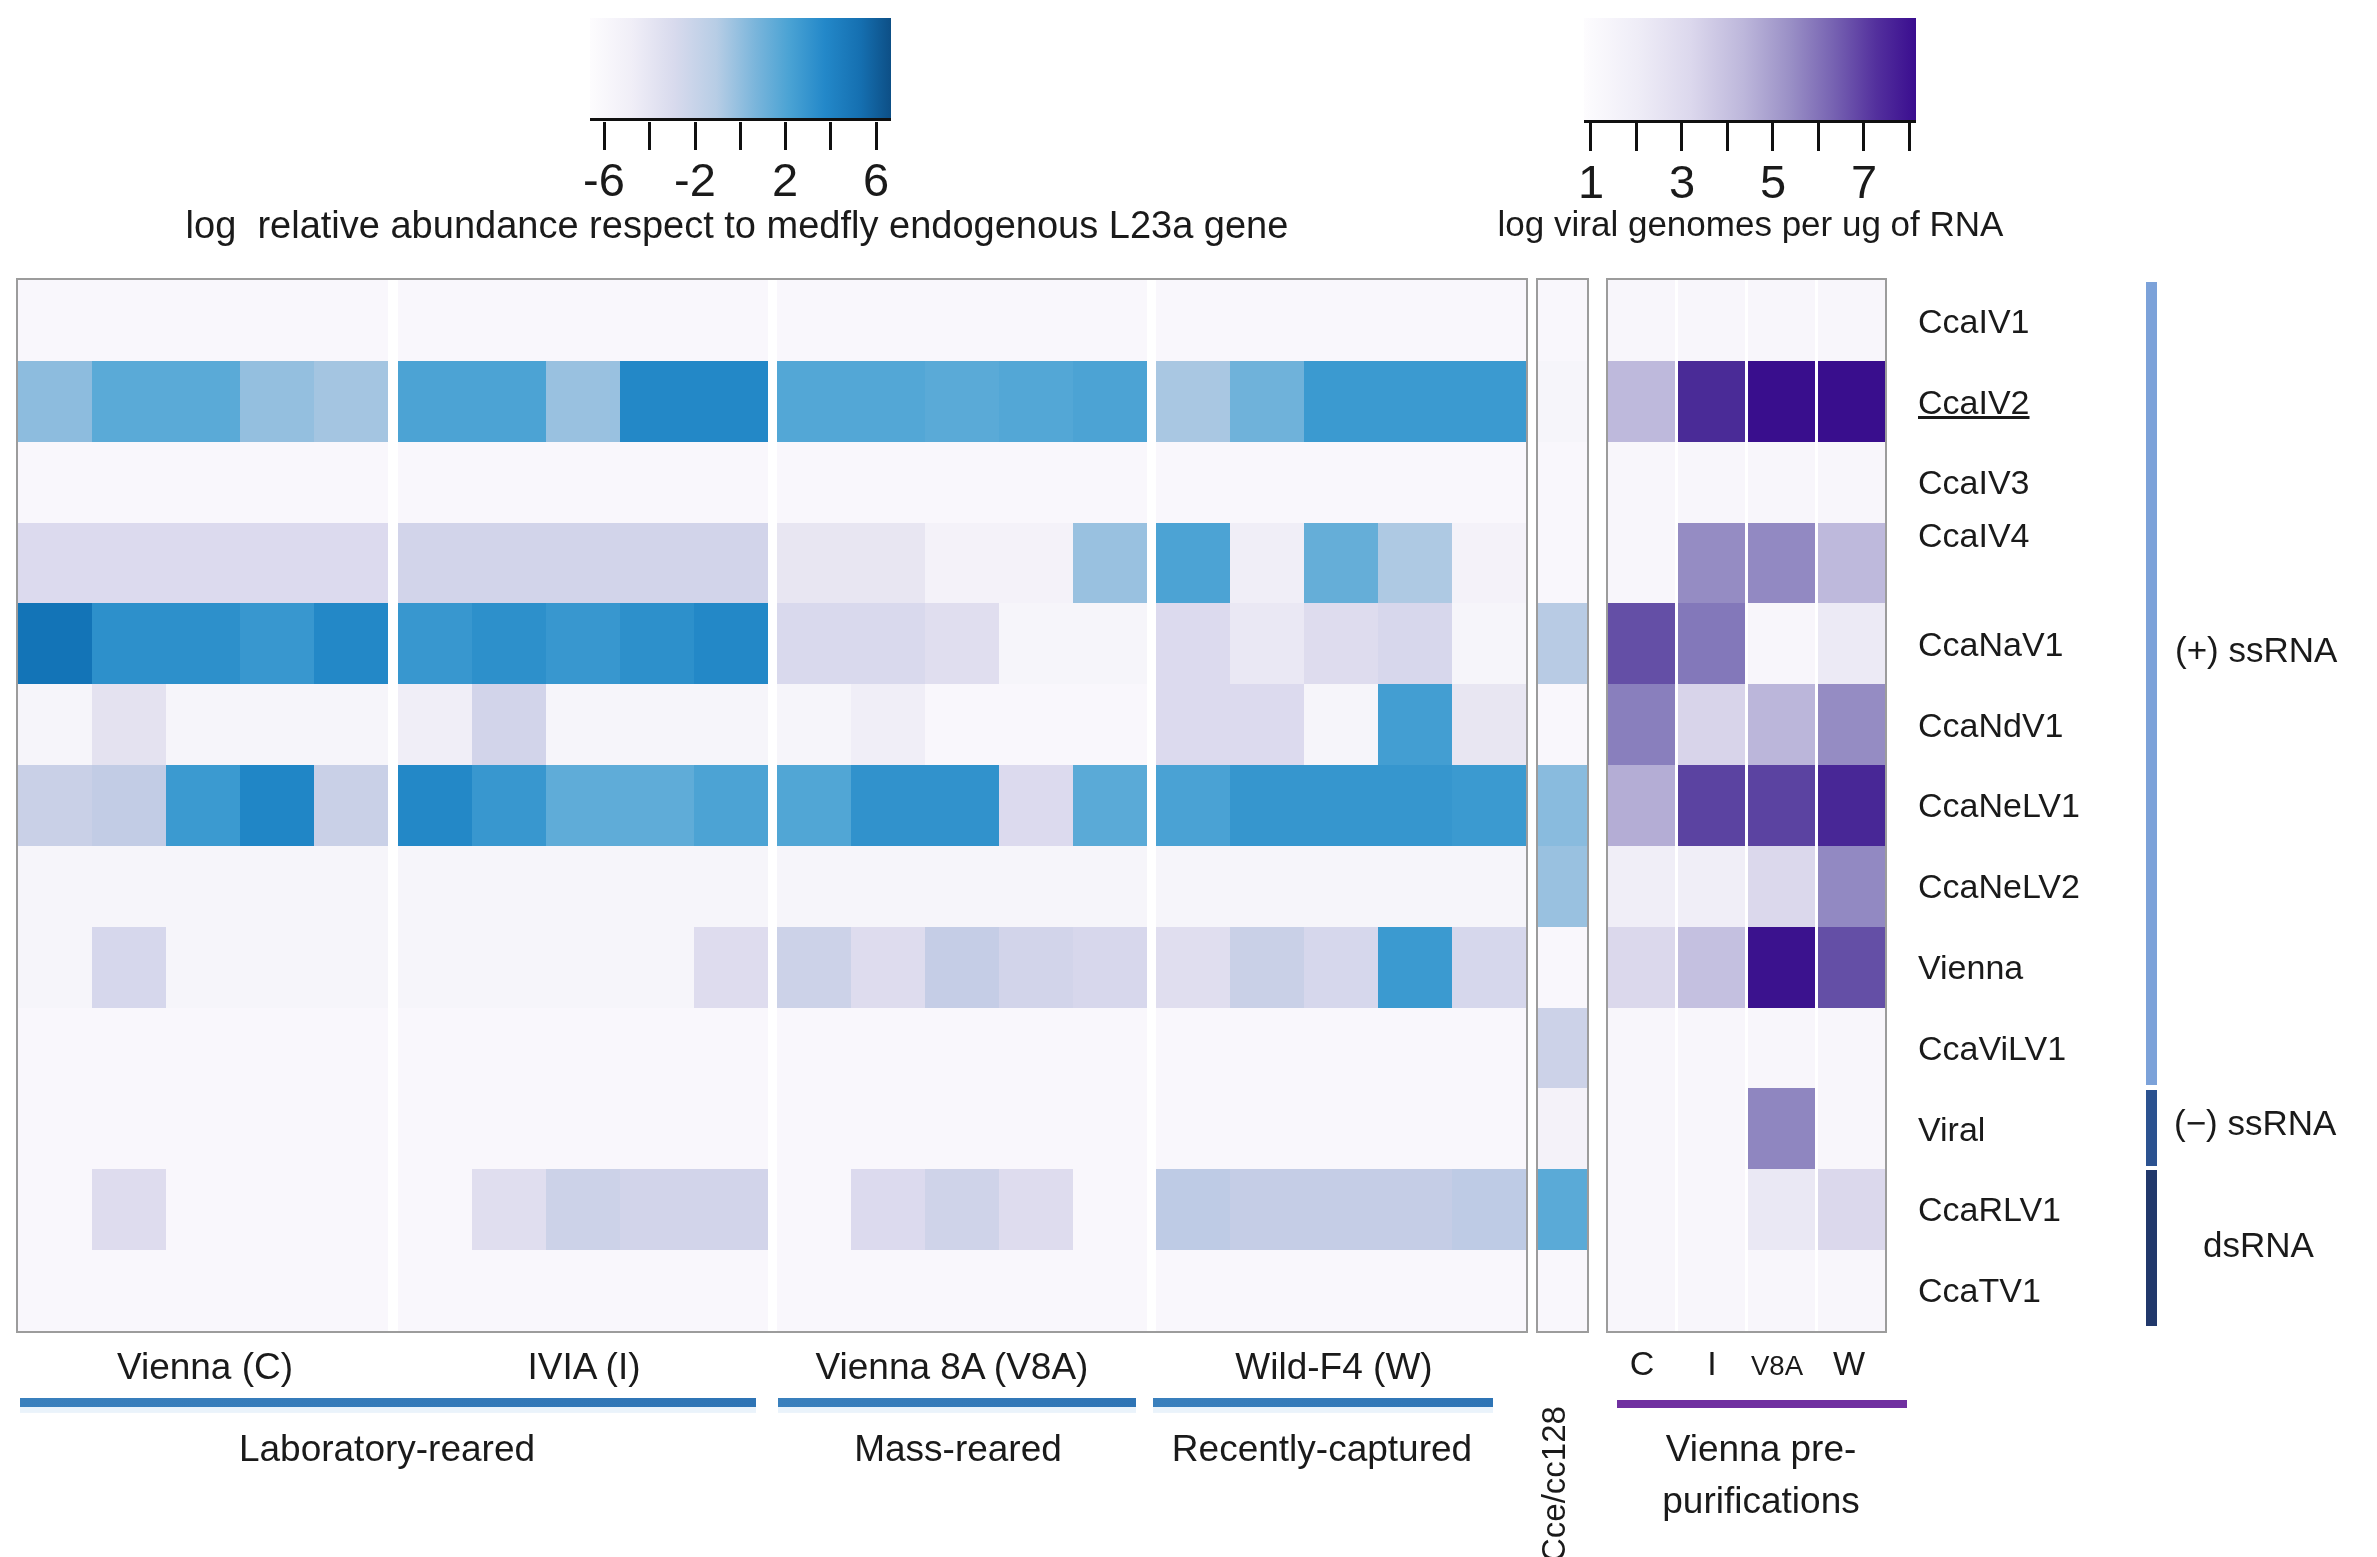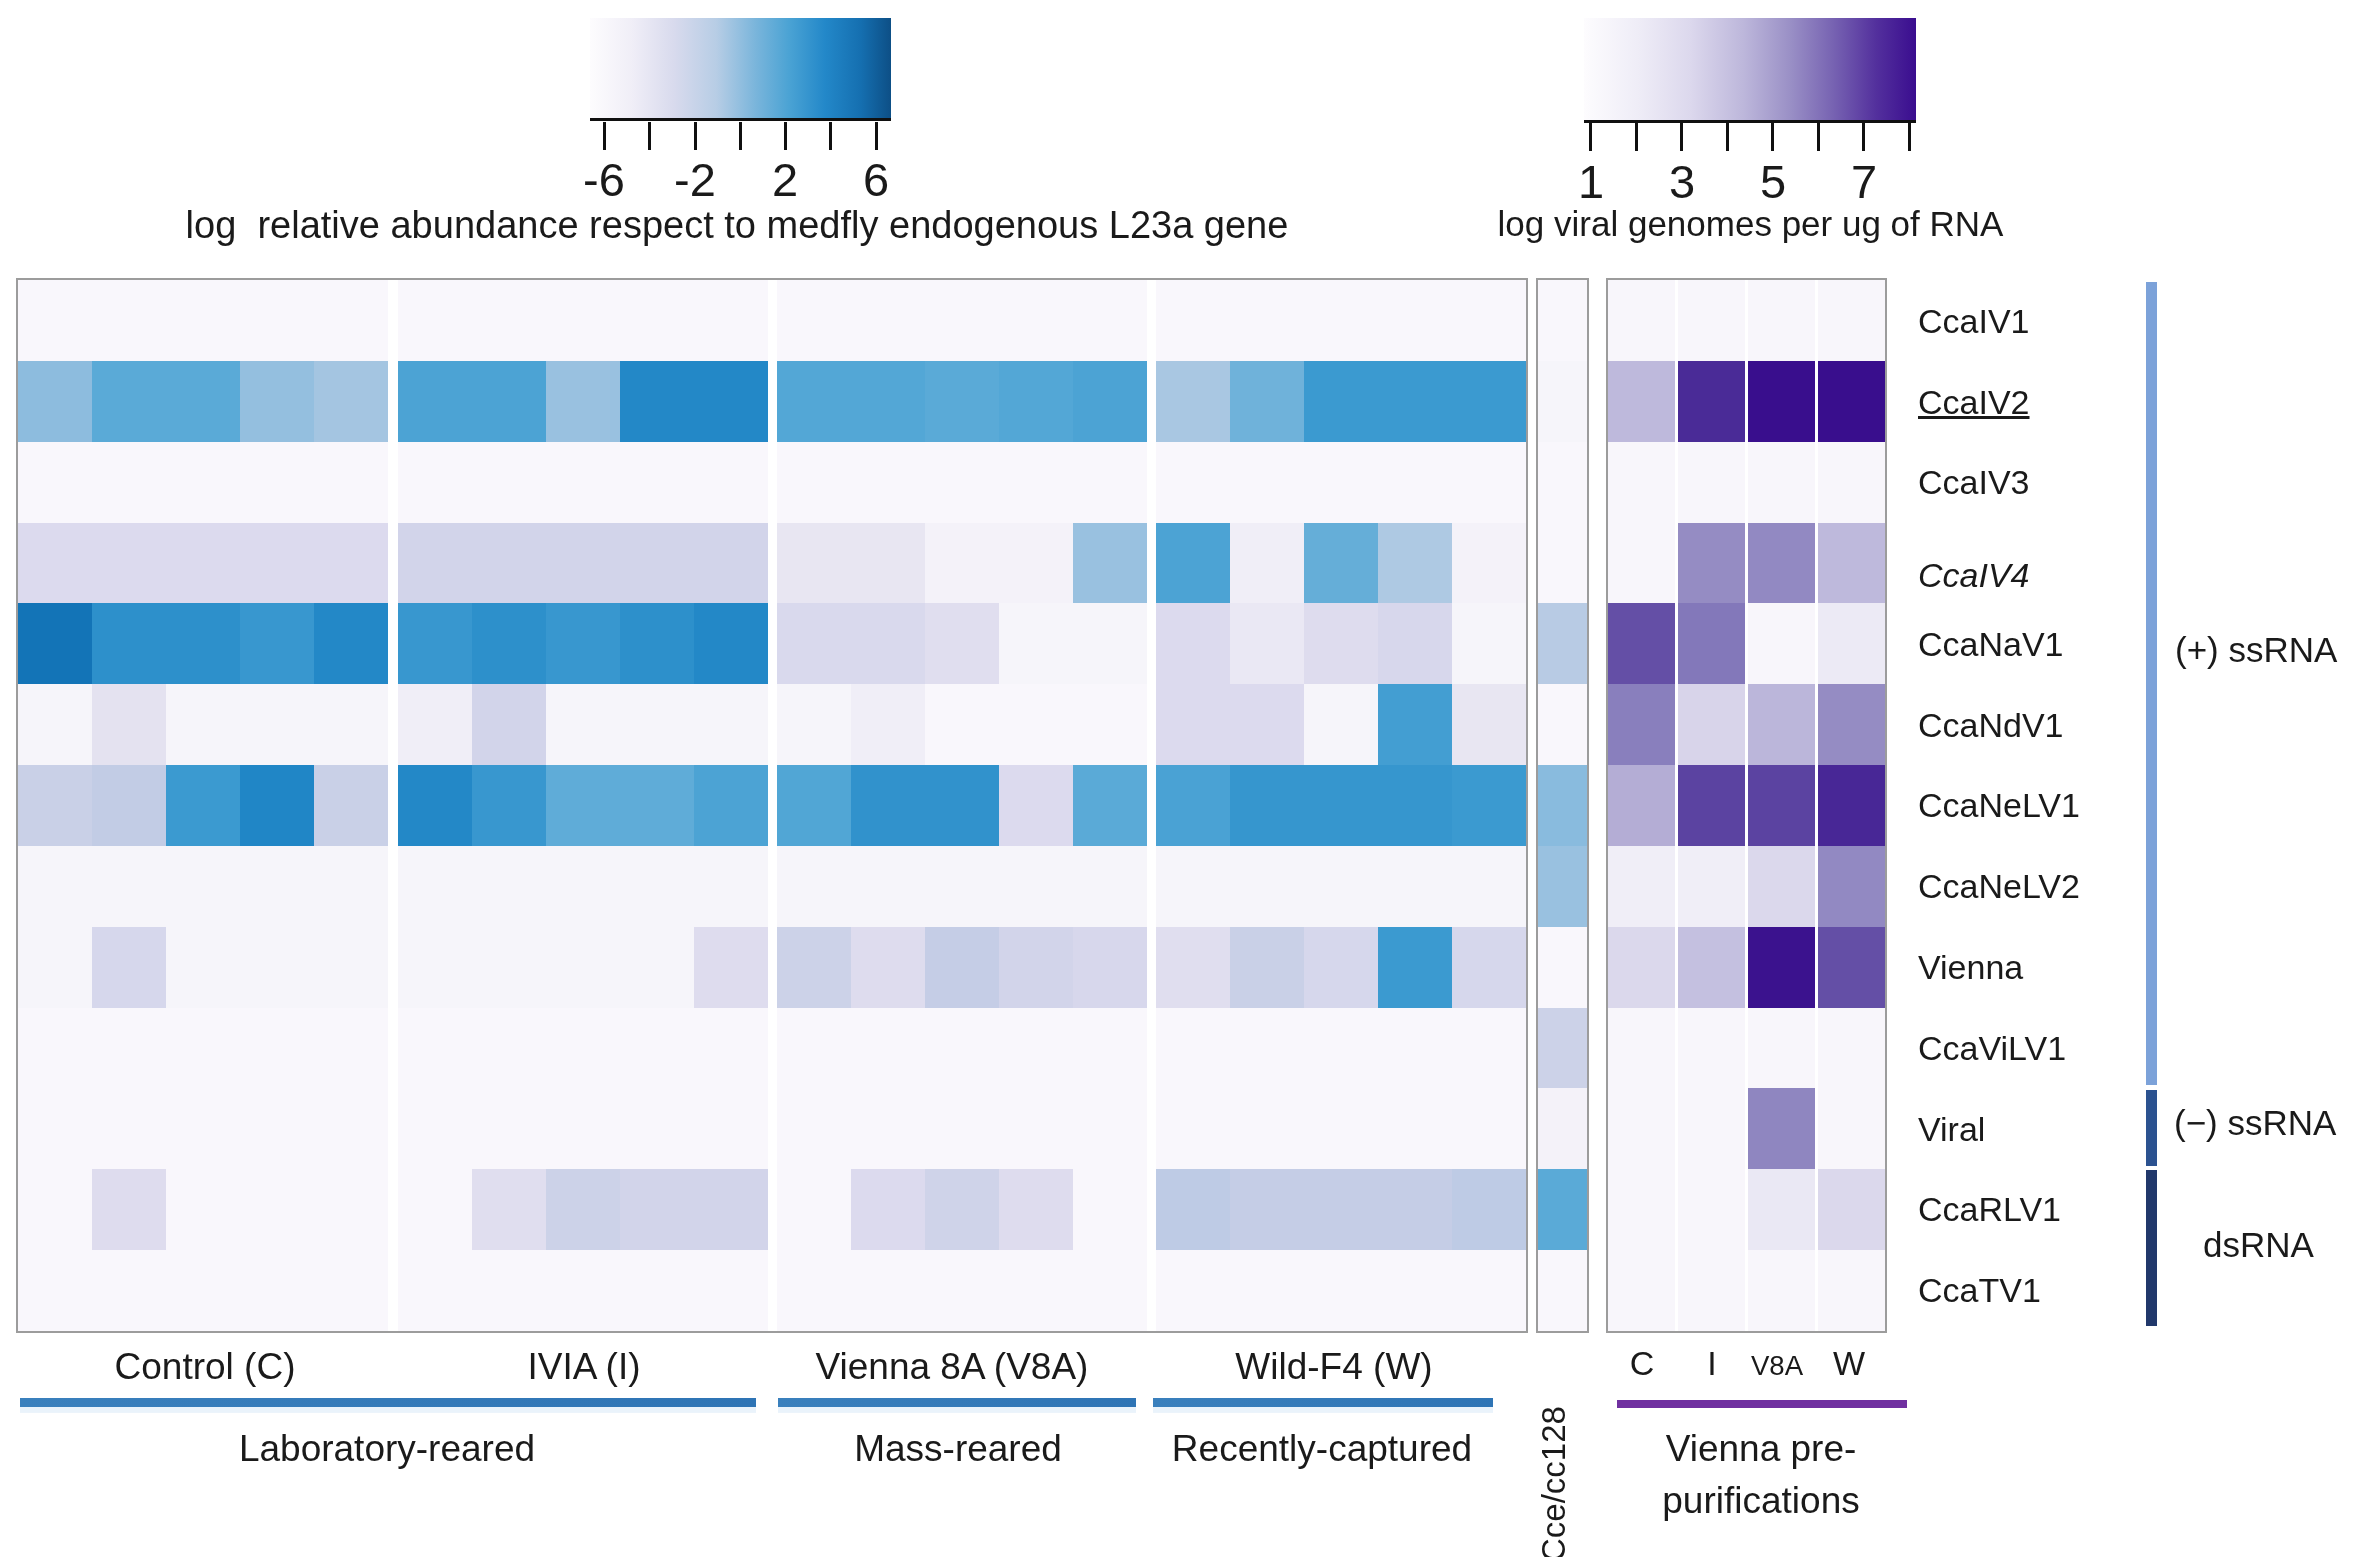"CcaIV4" div.row-label { font-style: italic -> none; top: 558px -> 518px }
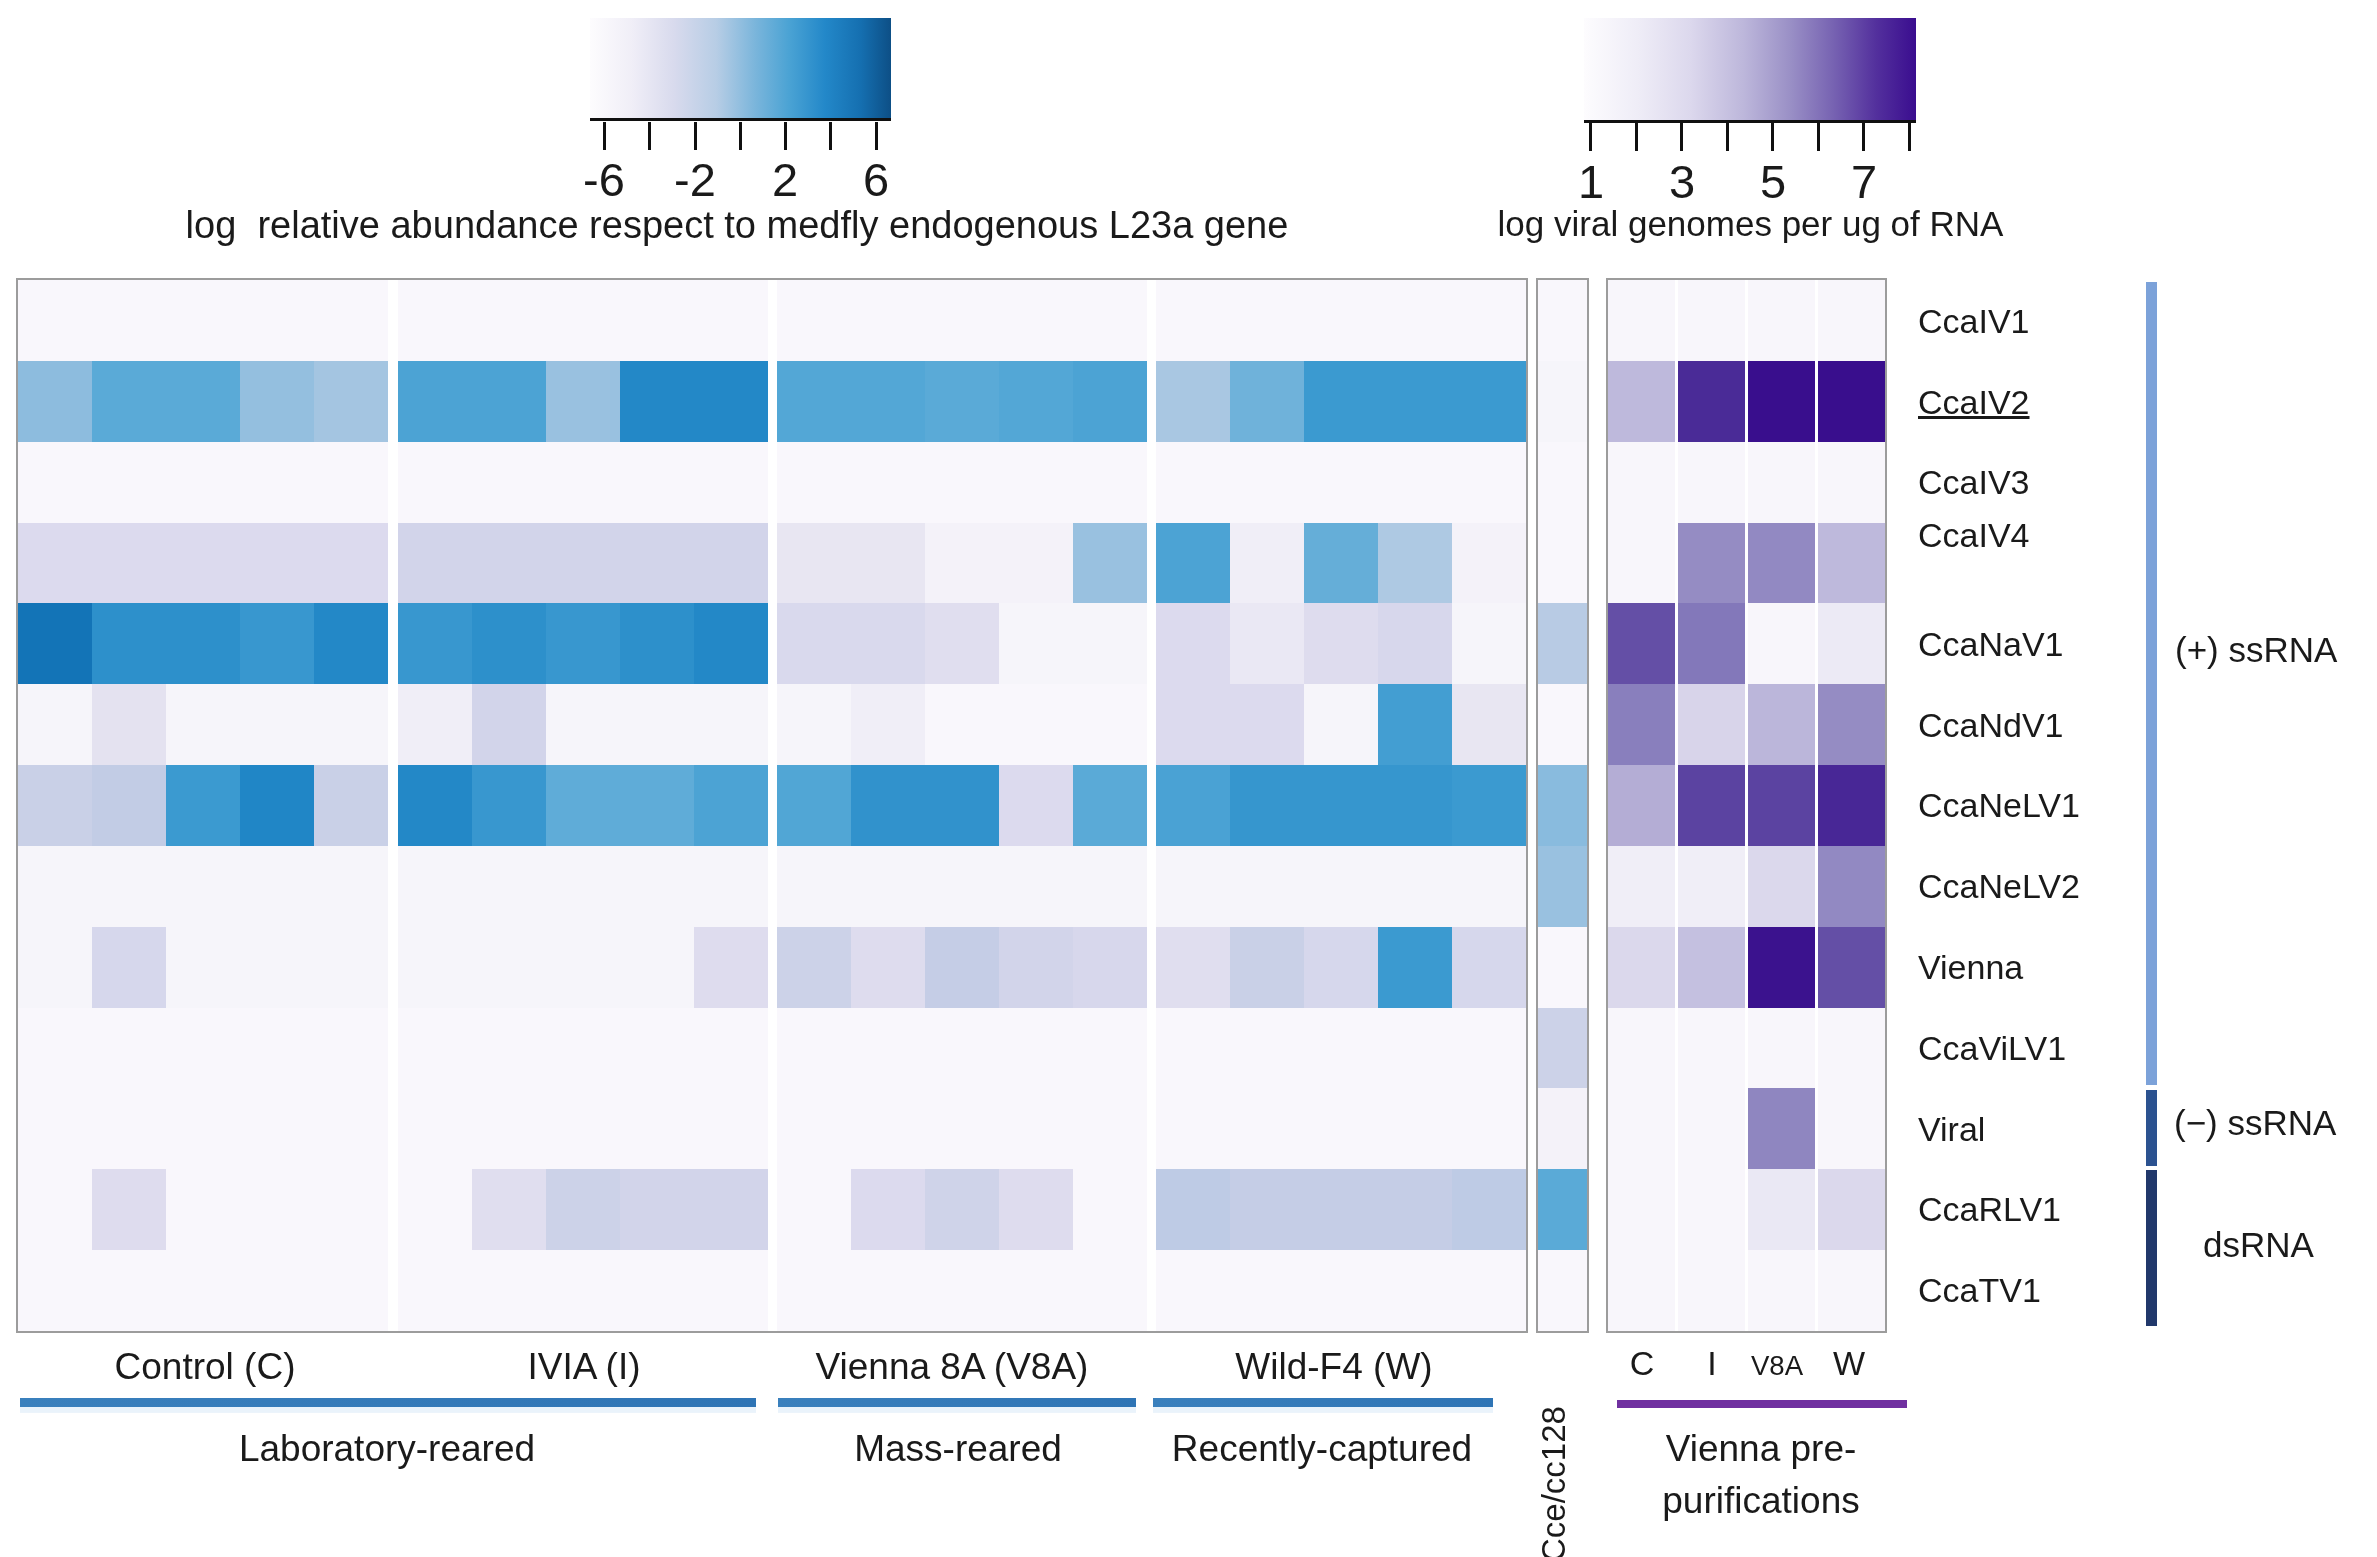"Control (C)" div.group-label { text: Control -> Vienna }
